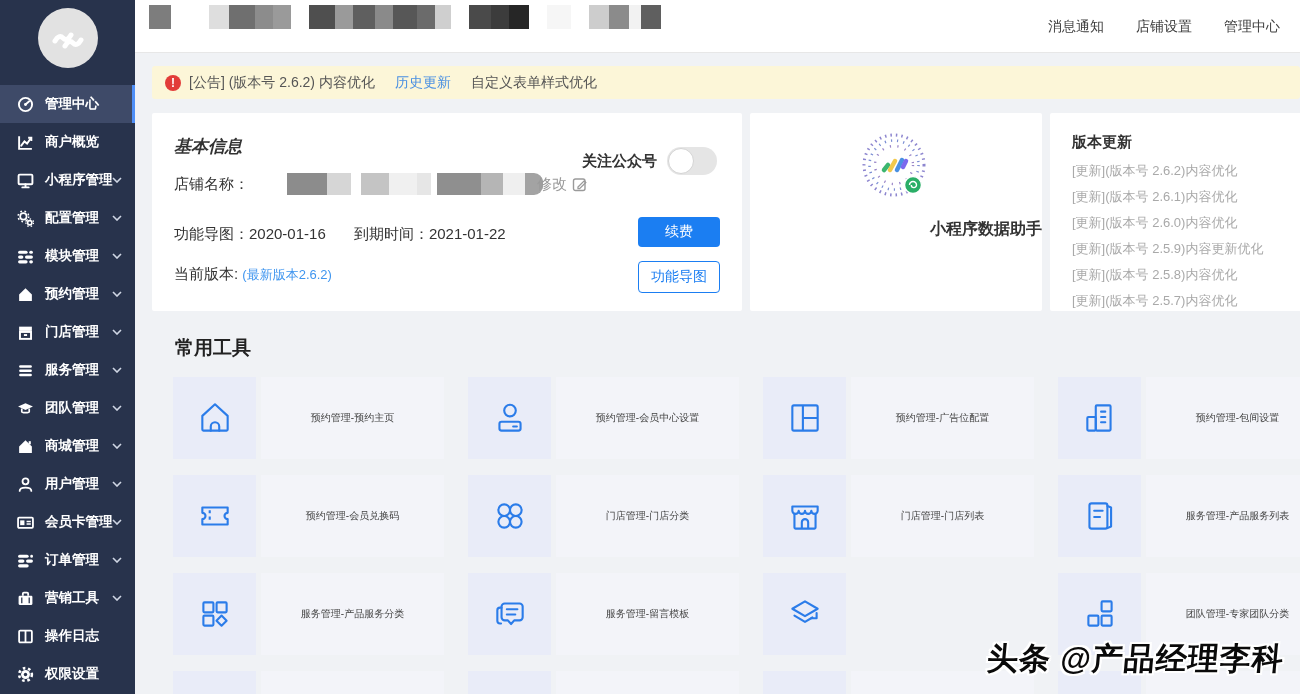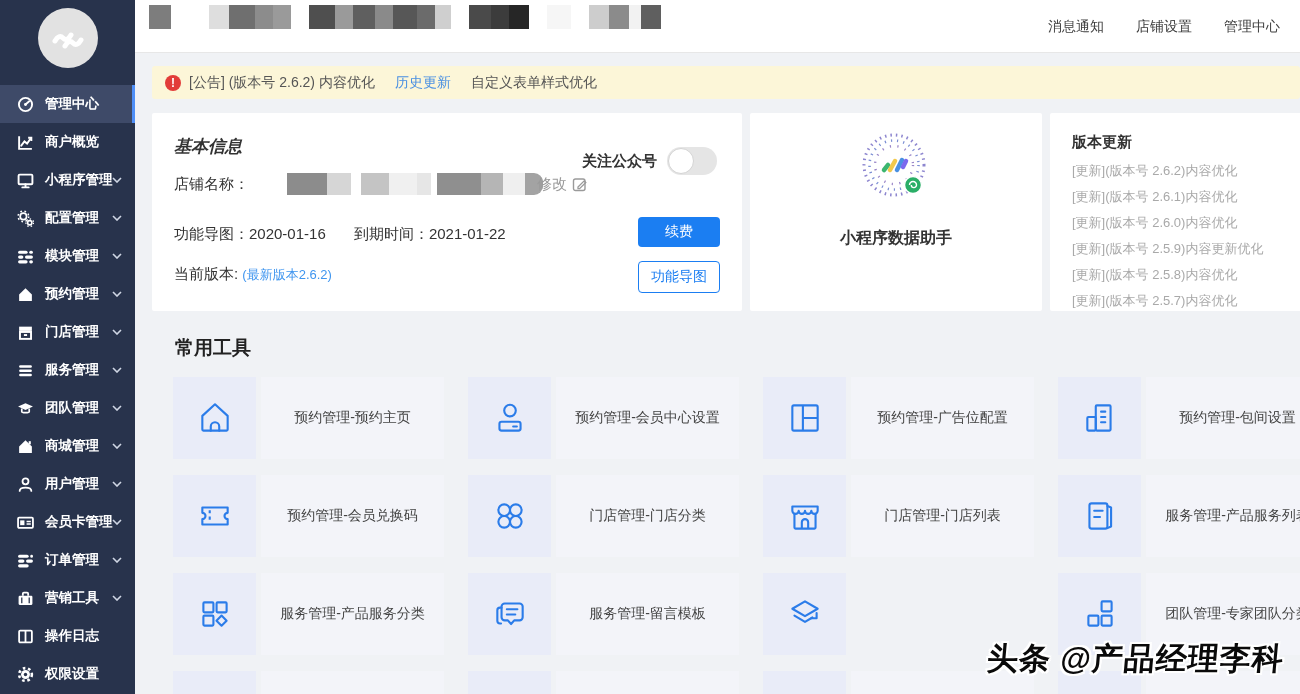"小程序数据助手" .card-assist h3 { margin-top: 21px -> 12px; text-align: none -> right }
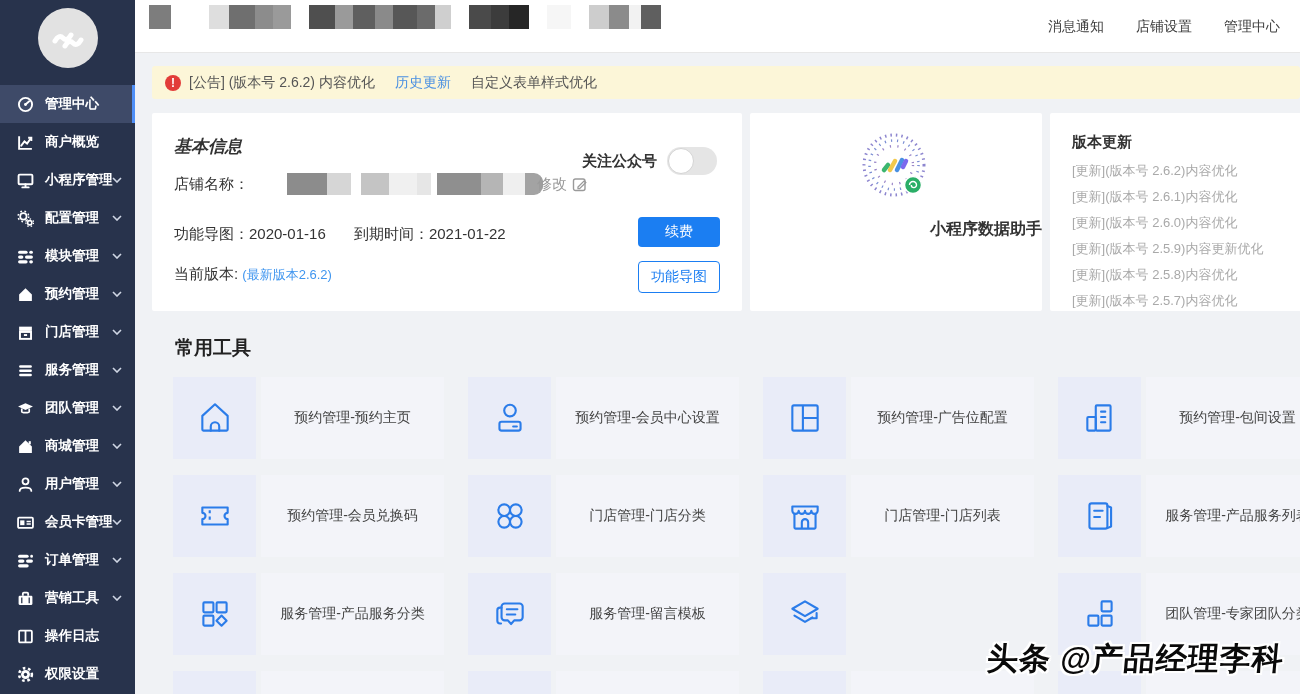"预约管理-预约主页" .tool-label-box { font-size: 14px -> 10px }
